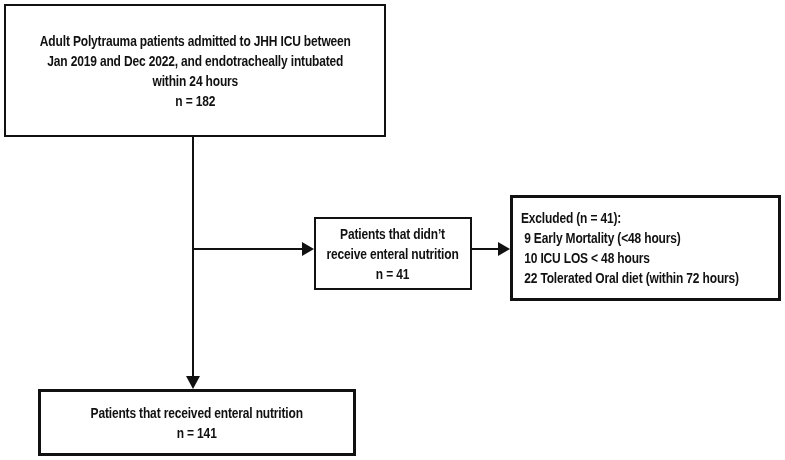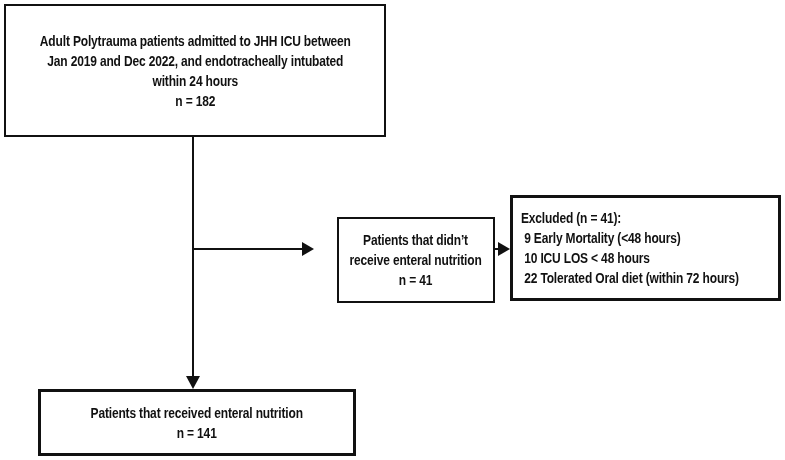"Patients that didn’t" .box-mid { height: 86px -> 73px; margin-left: 23px -> none }
